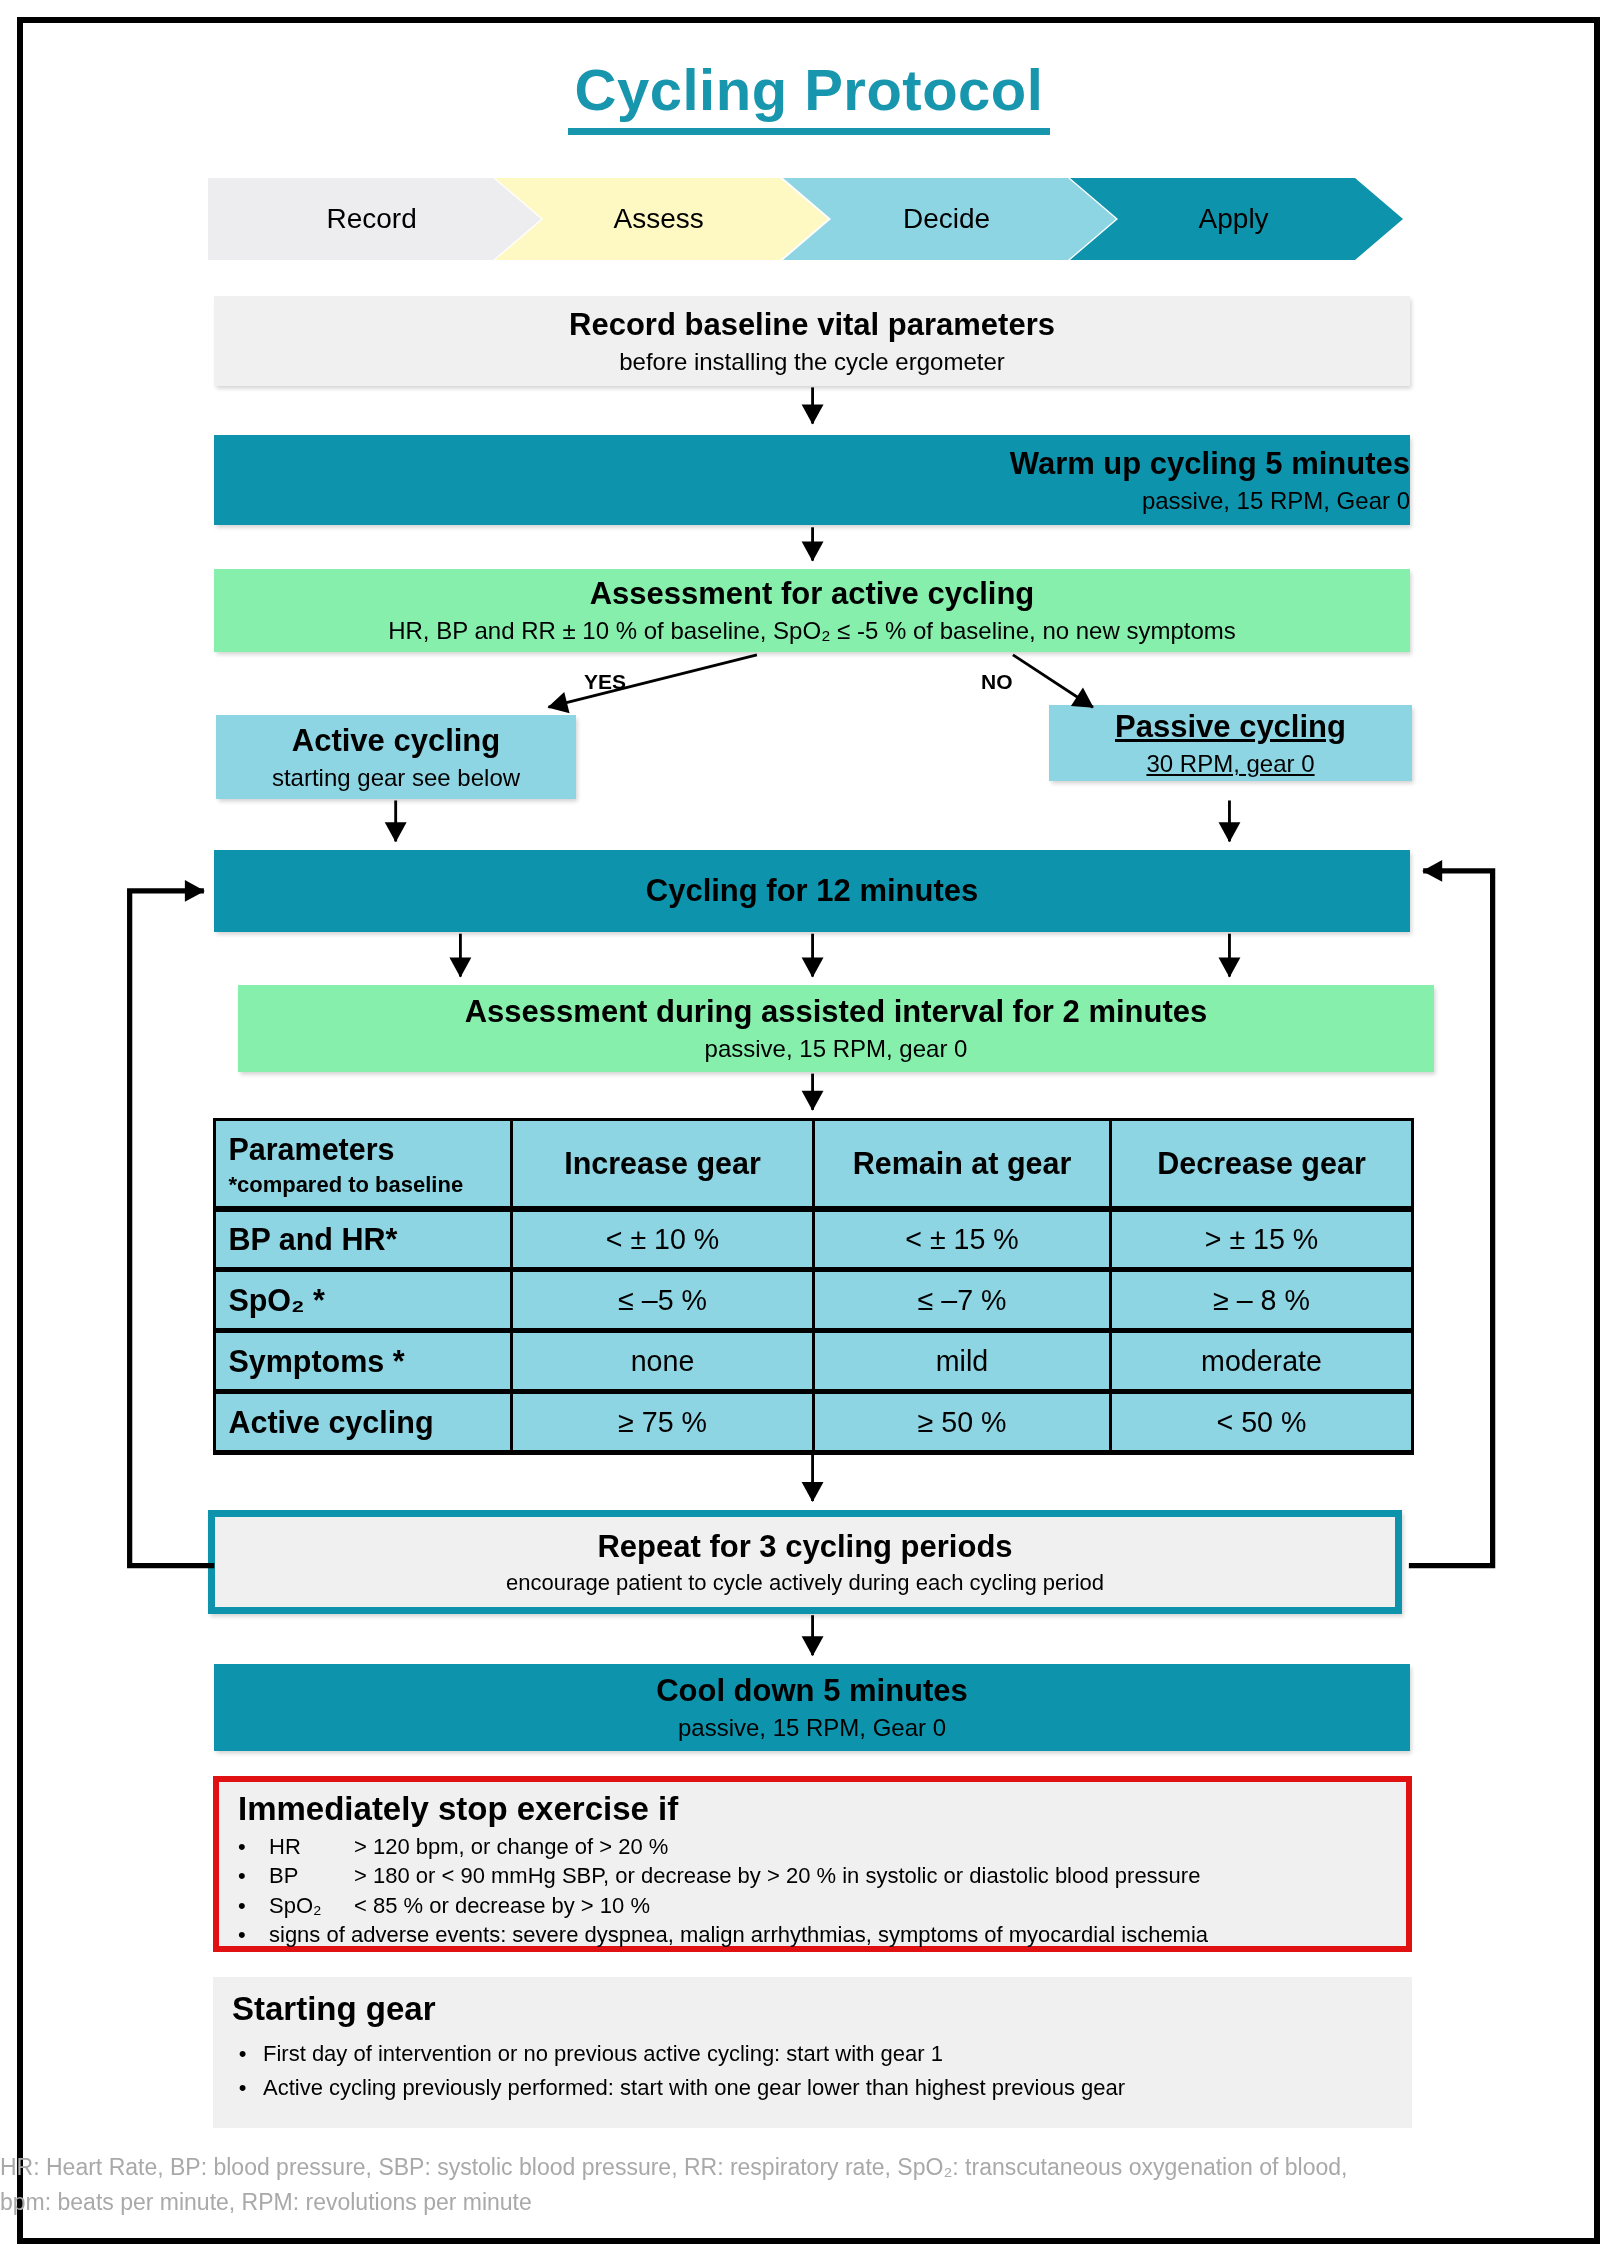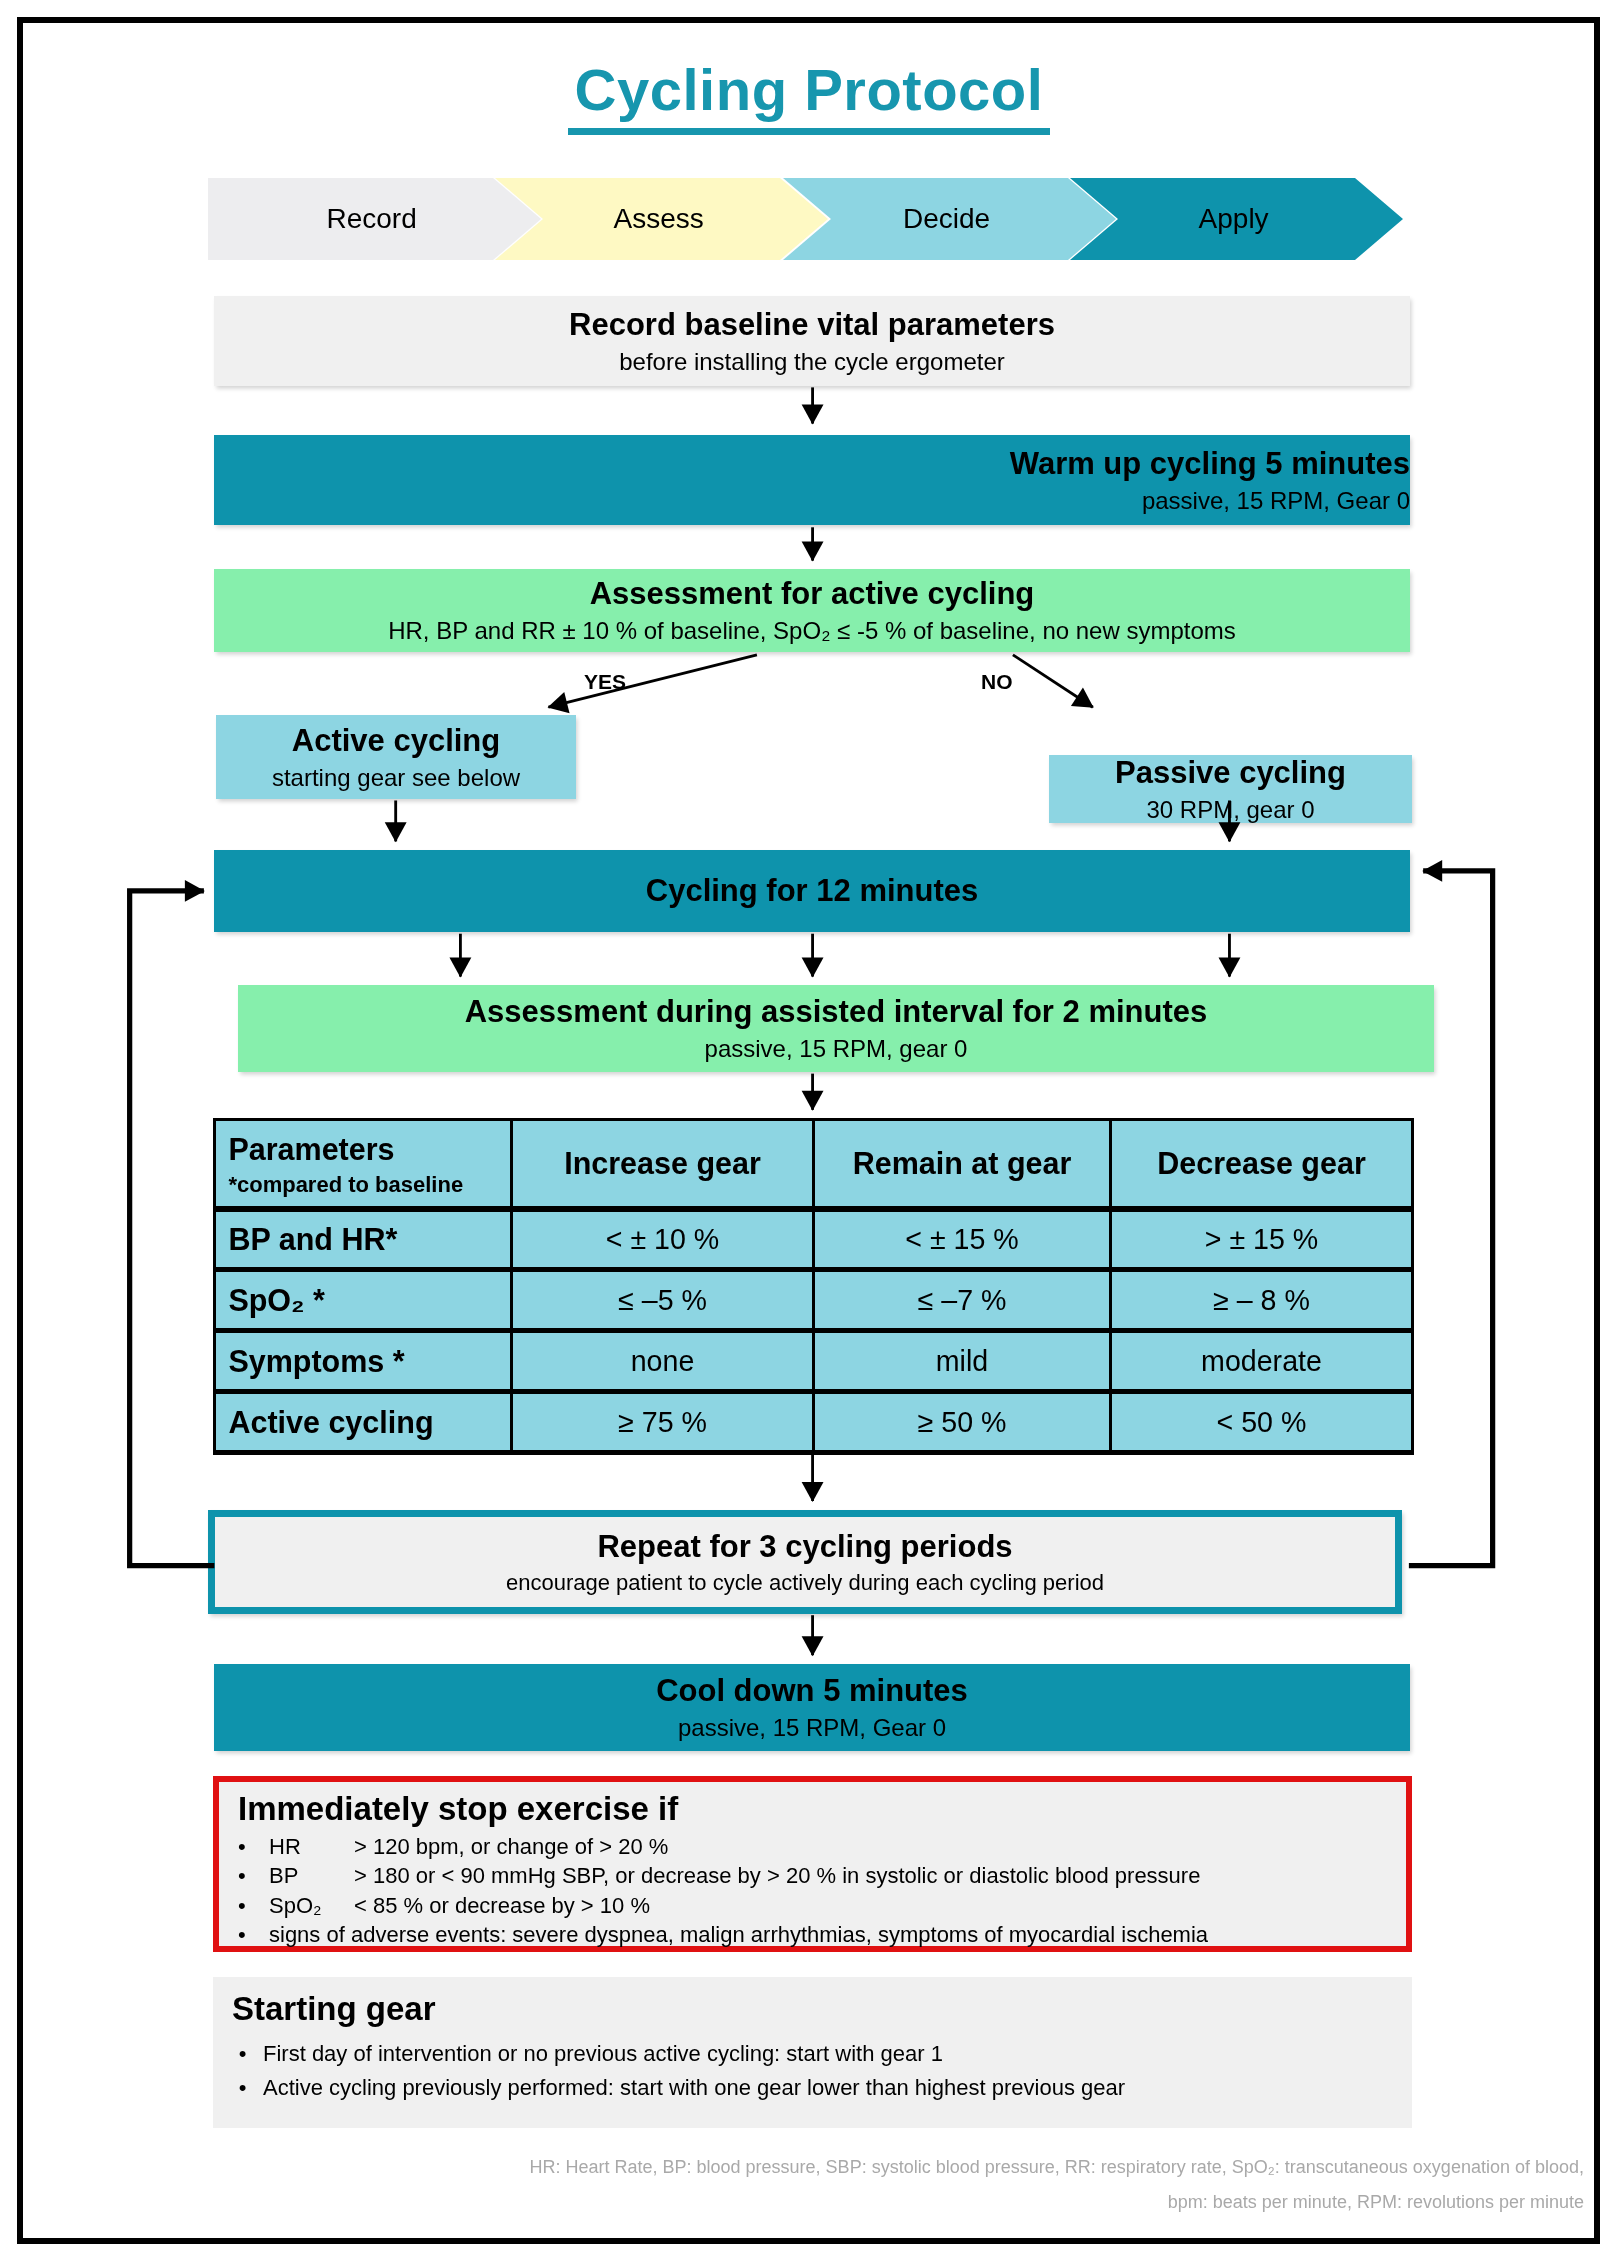"Passive cycling" .b-passive { height: 68px -> 76px; text-decoration: none -> underline; top: 755px -> 705px }
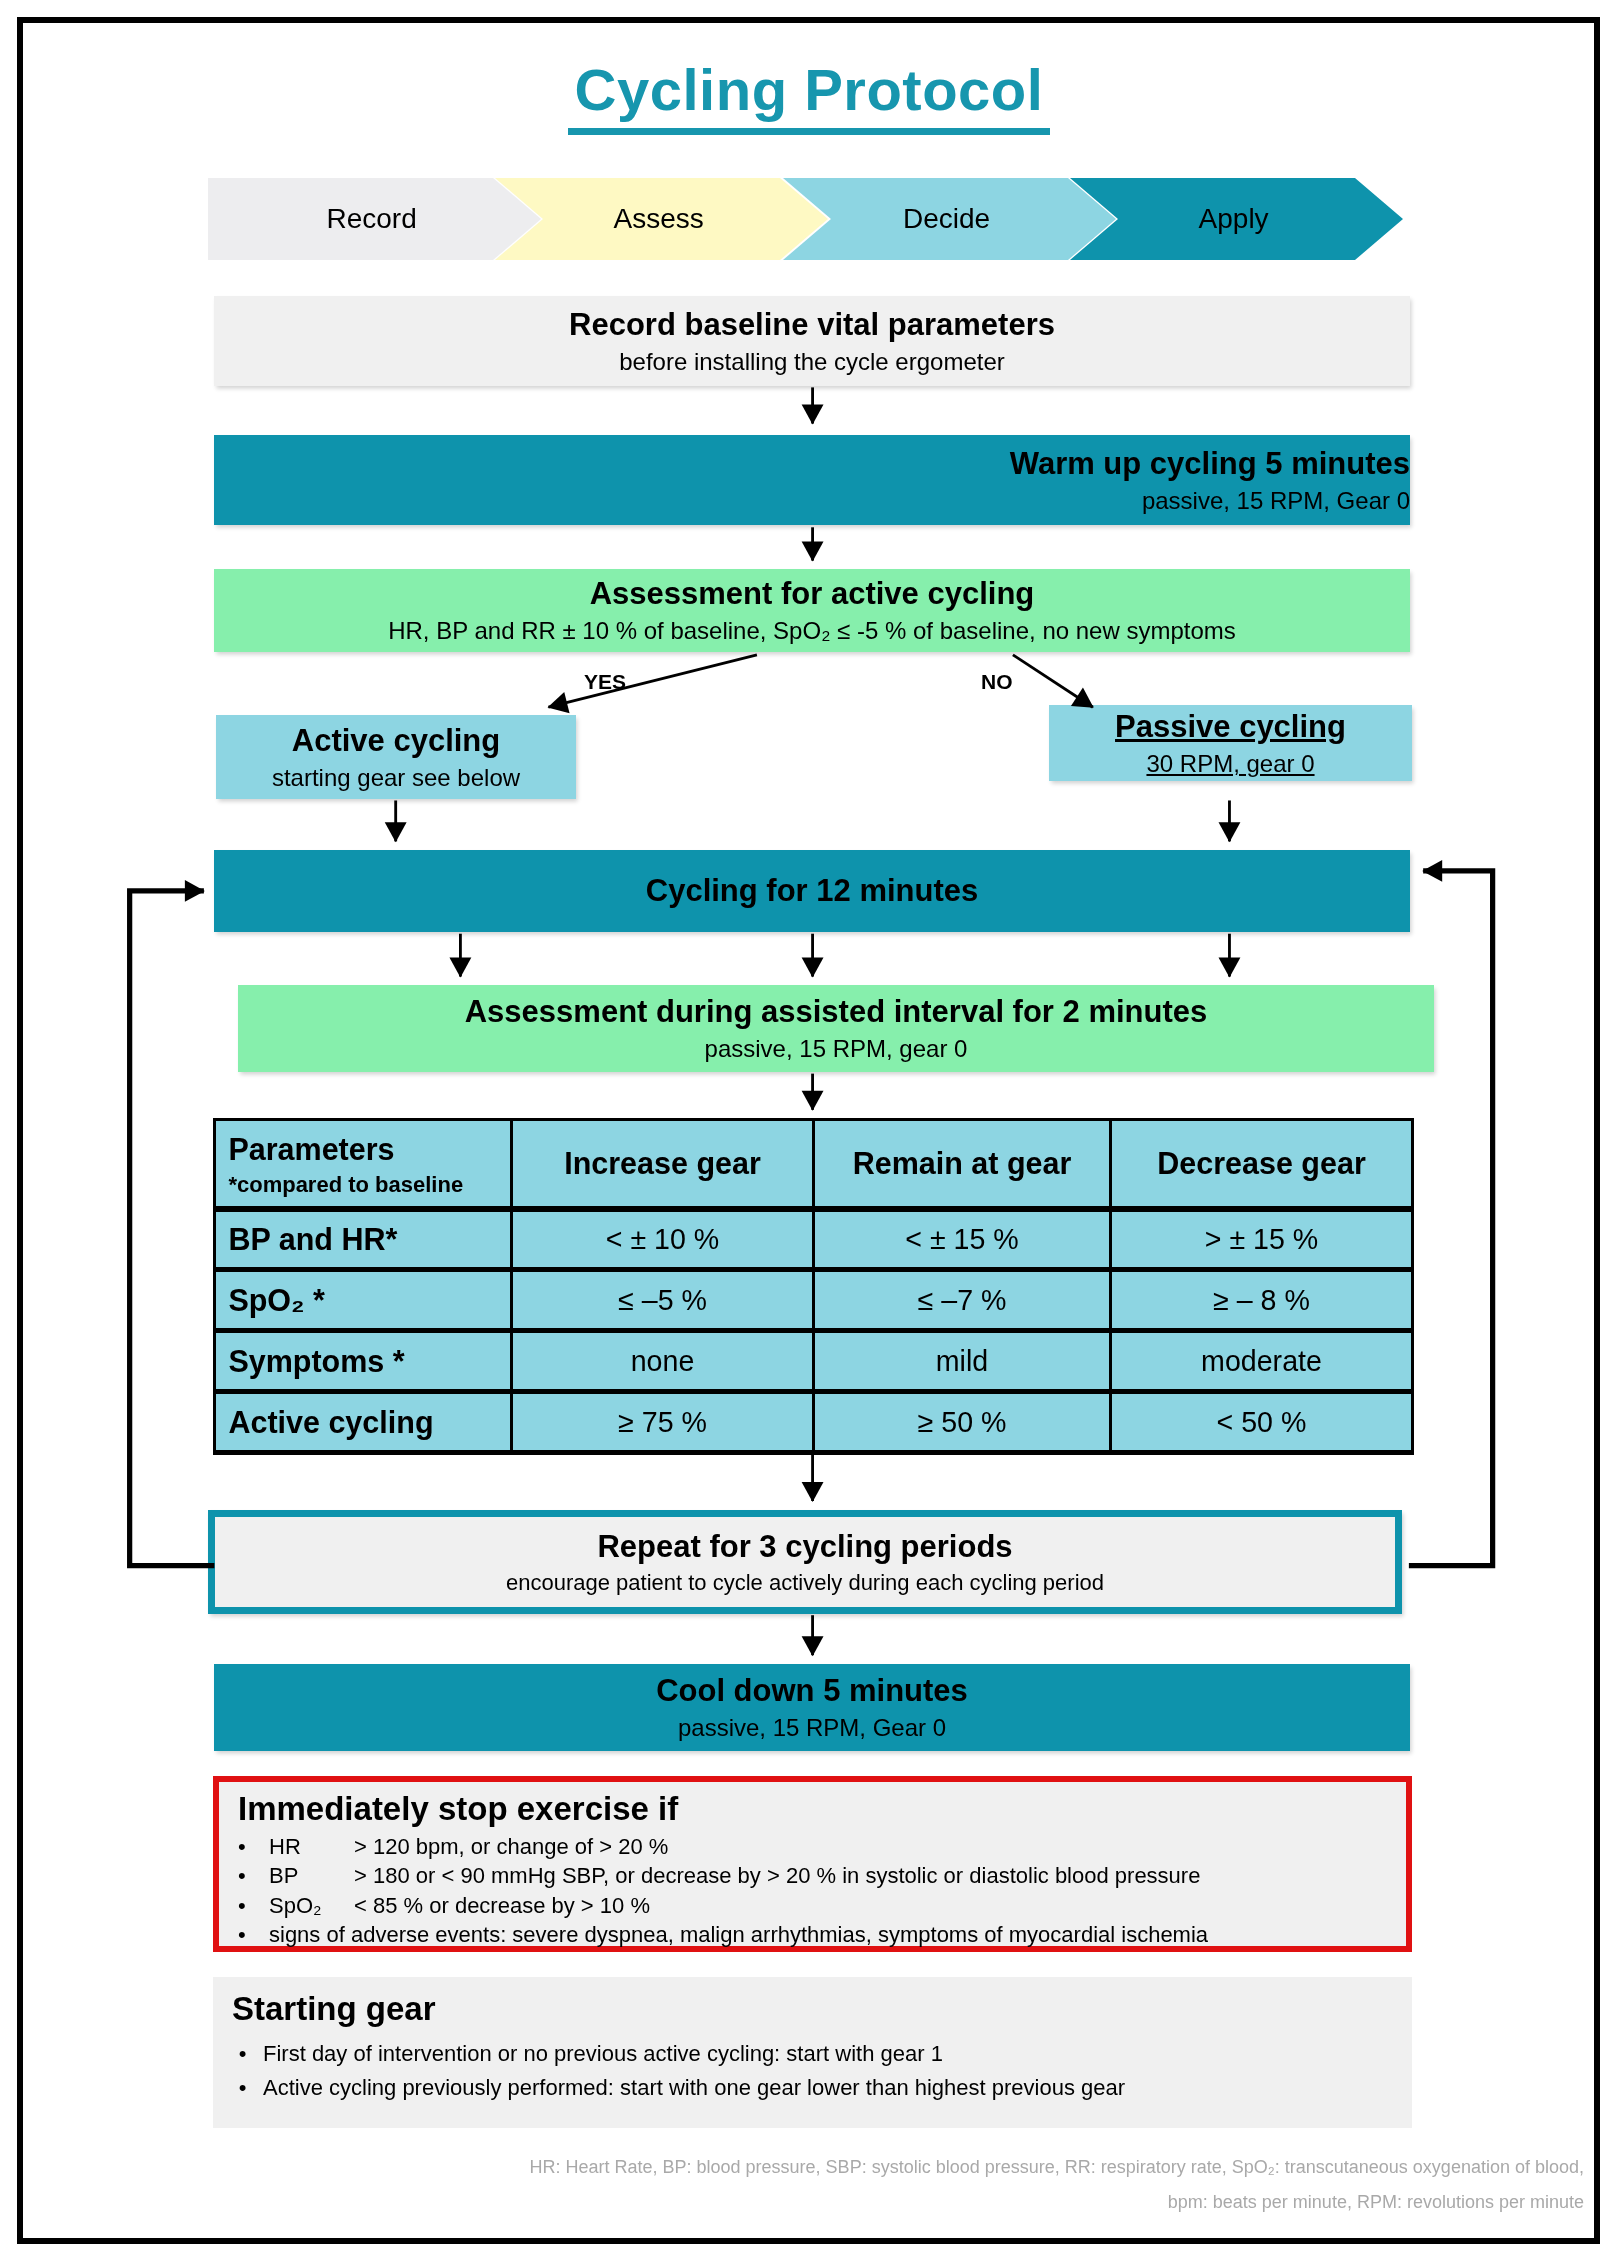"HR: Heart Rate, BP: blood" .footer { font-size: 18px -> 23px; text-align: right -> left }
